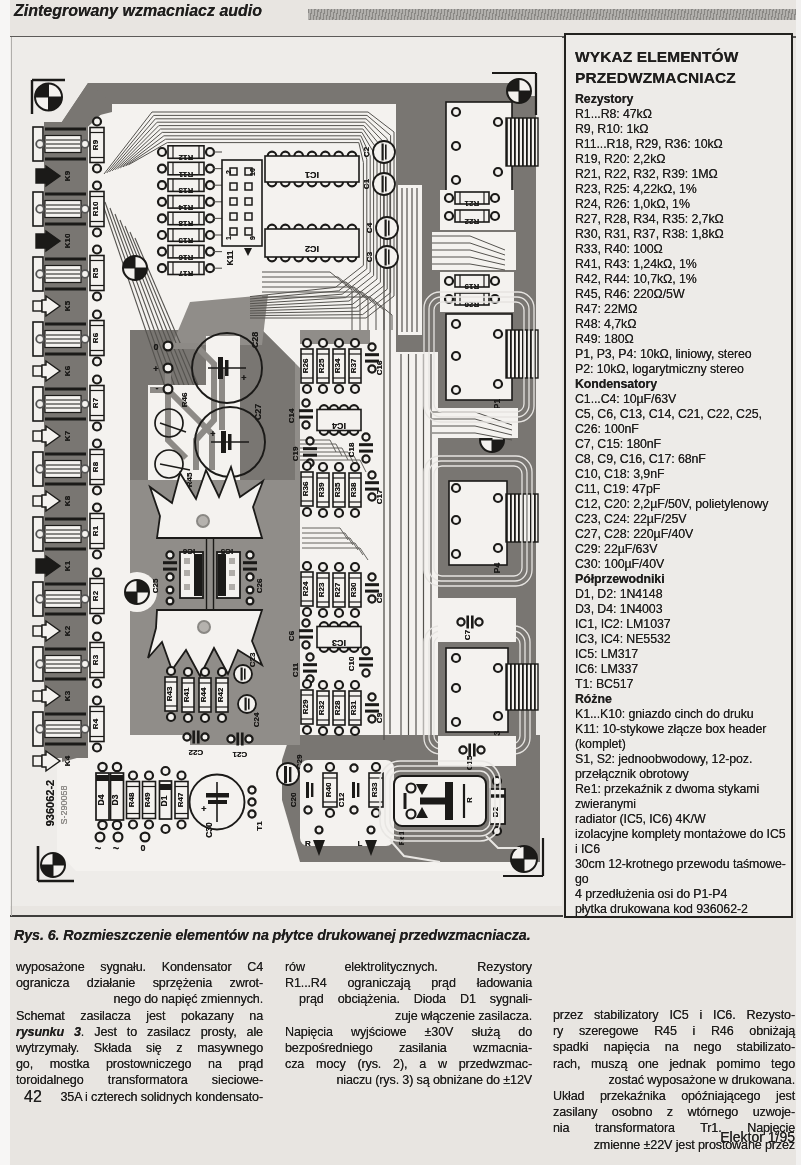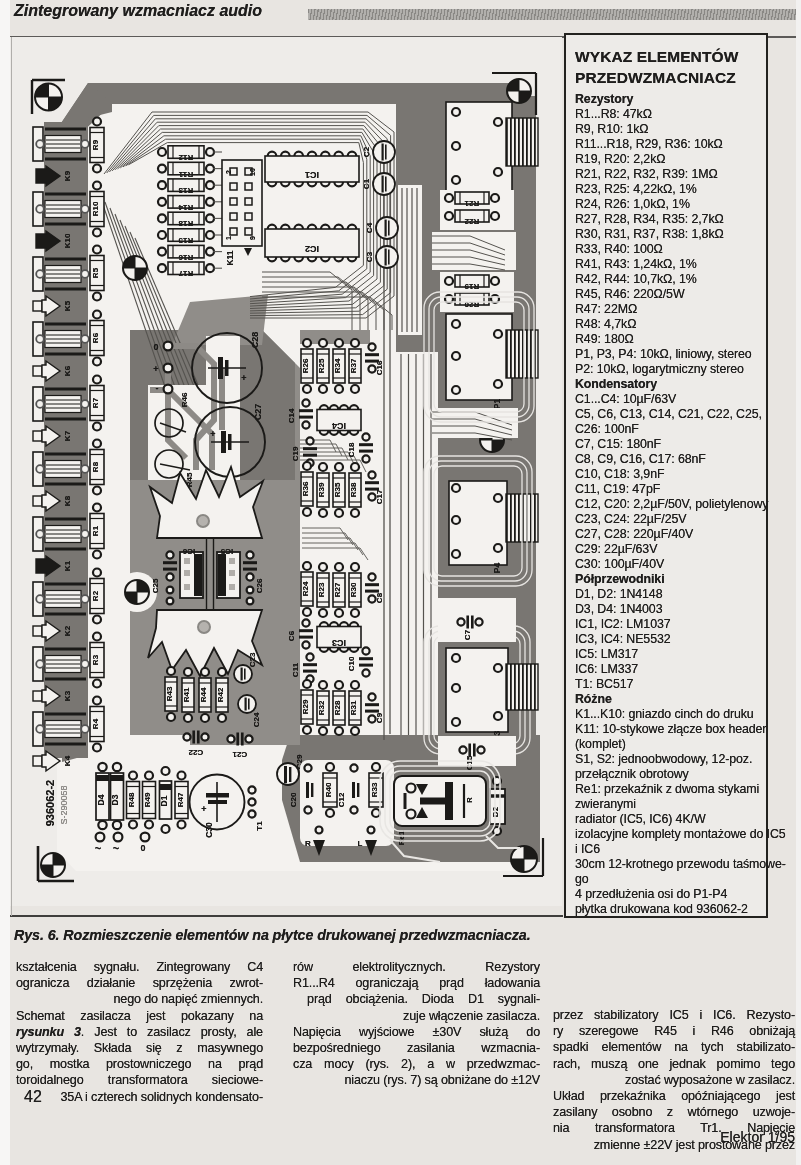"WYKAZ ELEMENTÓW" div.abs { width: 204px -> 229px }
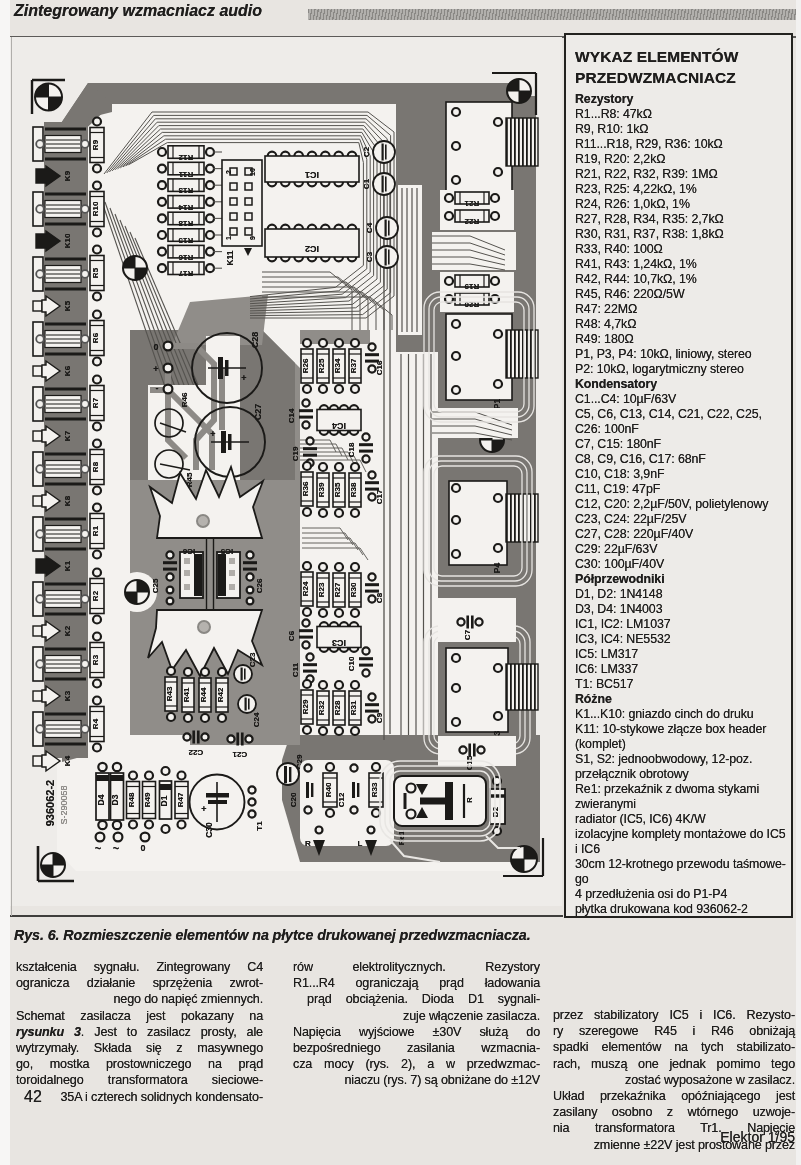"kształcenia sygnału. Zintegrowany C4" div.bl { text: kształcenia sygnału. Zintegrowany -> wyposażone sygnału. Kondensator }
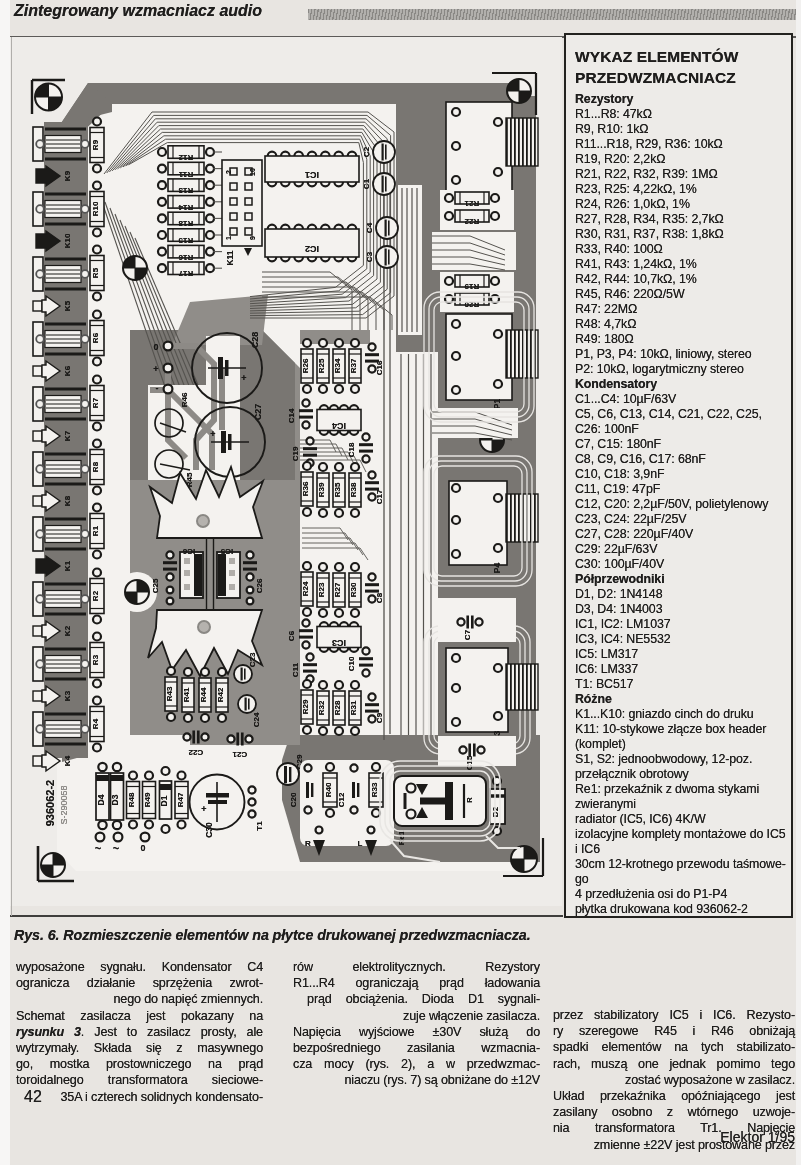"rów elektrolitycznych. Rezystory" div.abs { margin-left: 8px -> none }
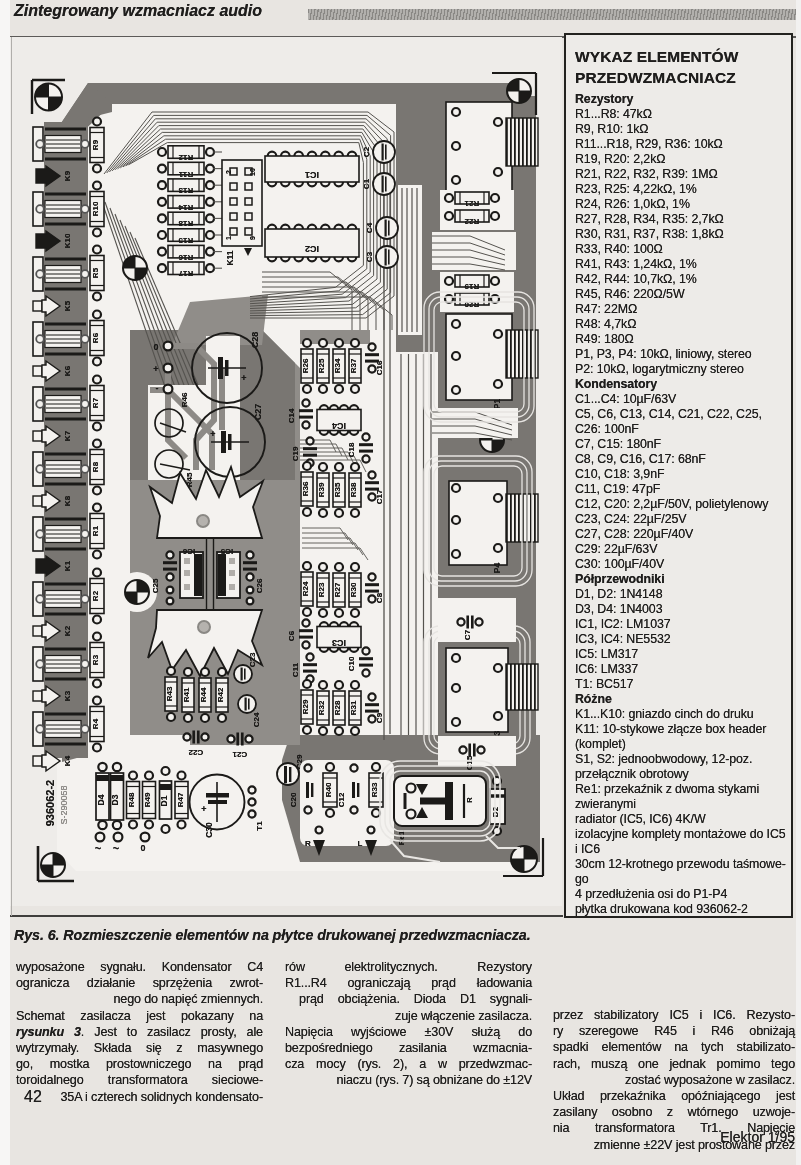"spadki elementów na tych stabilizato-" div.bl { text: elementów na tych -> napięcia na nego }
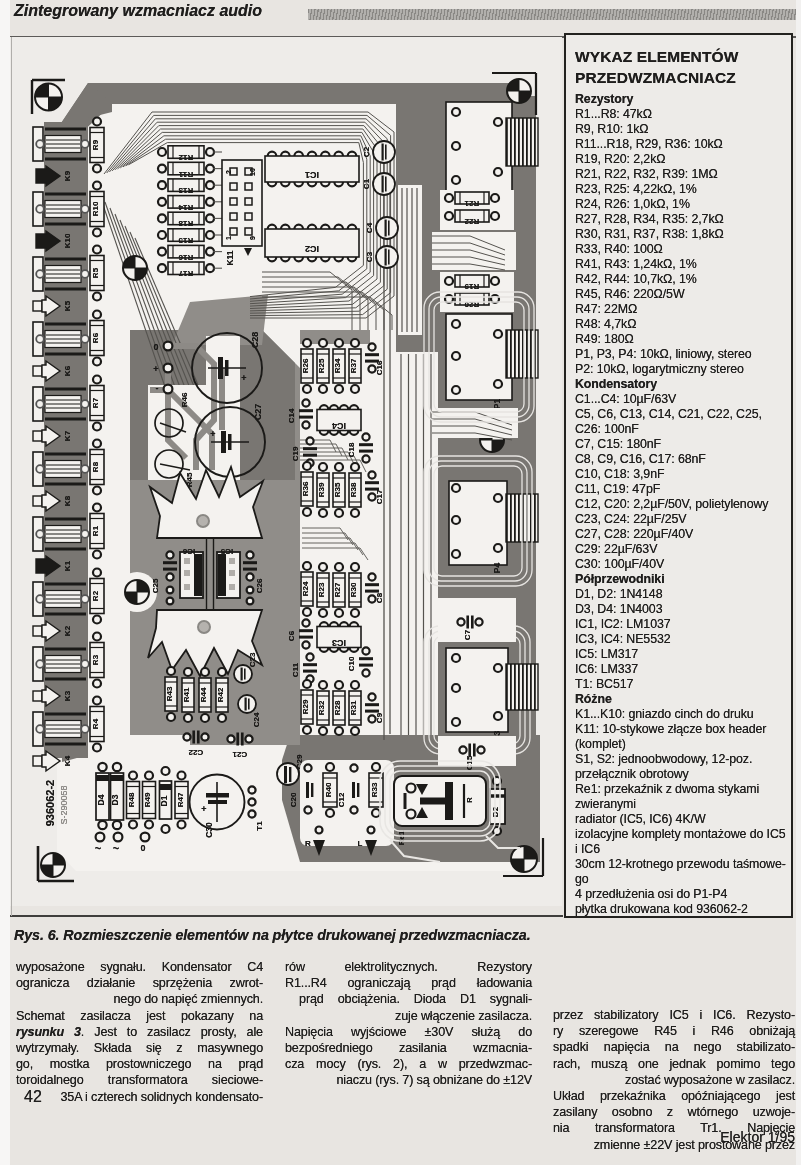"niaczu (rys. 7) są obniżane" div.ble { text: 7 -> 3 }
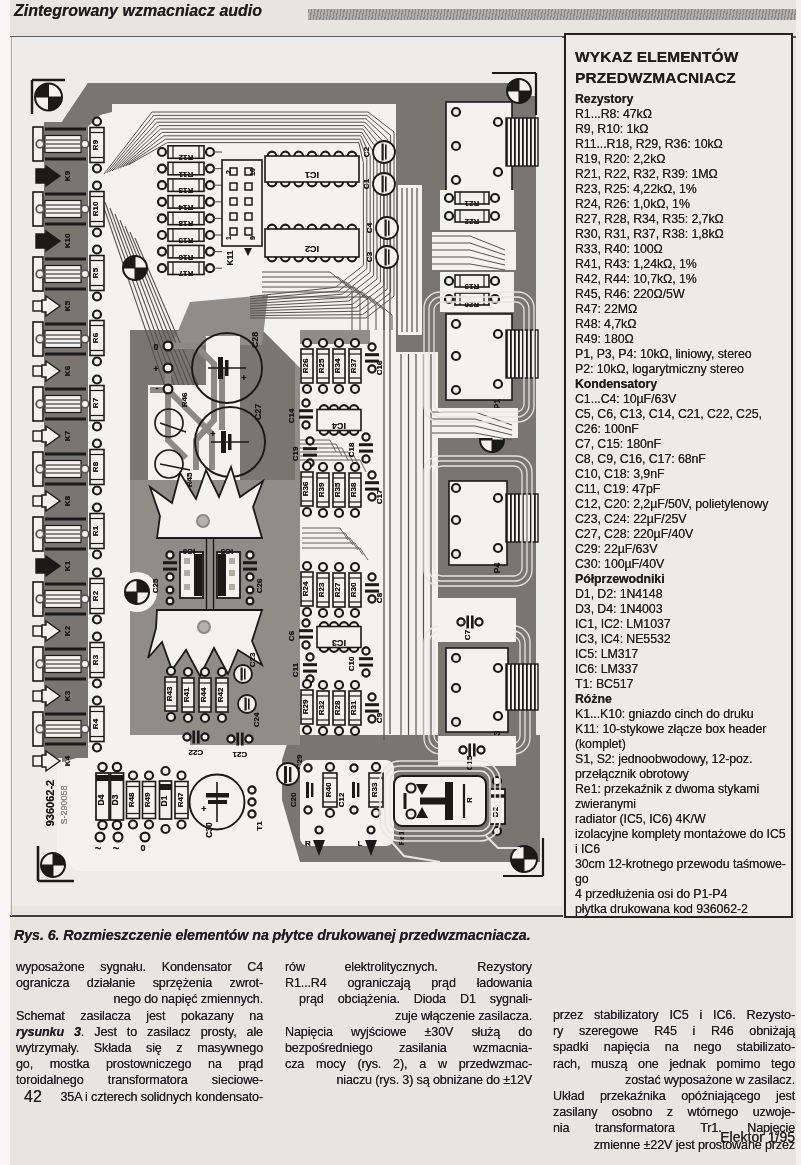"zostać wyposażone w zasilacz." div.ble { text: zasilacz -> drukowana }
